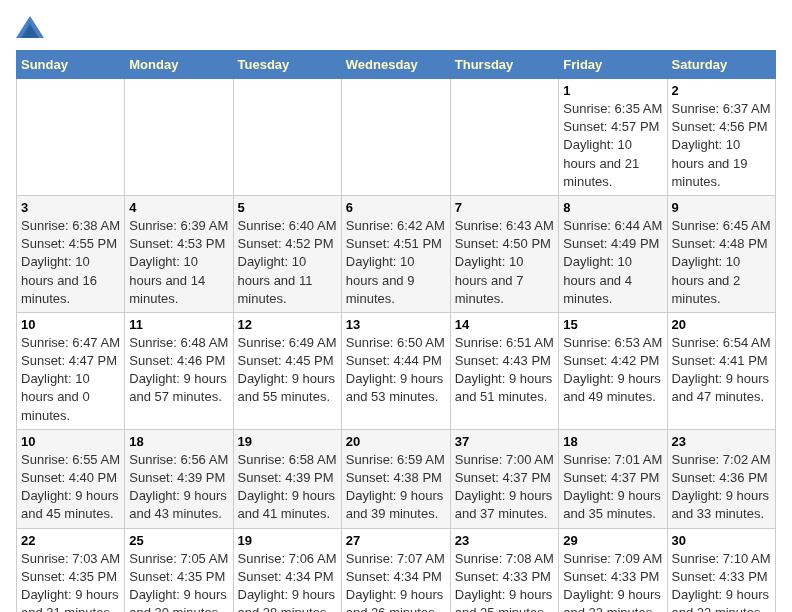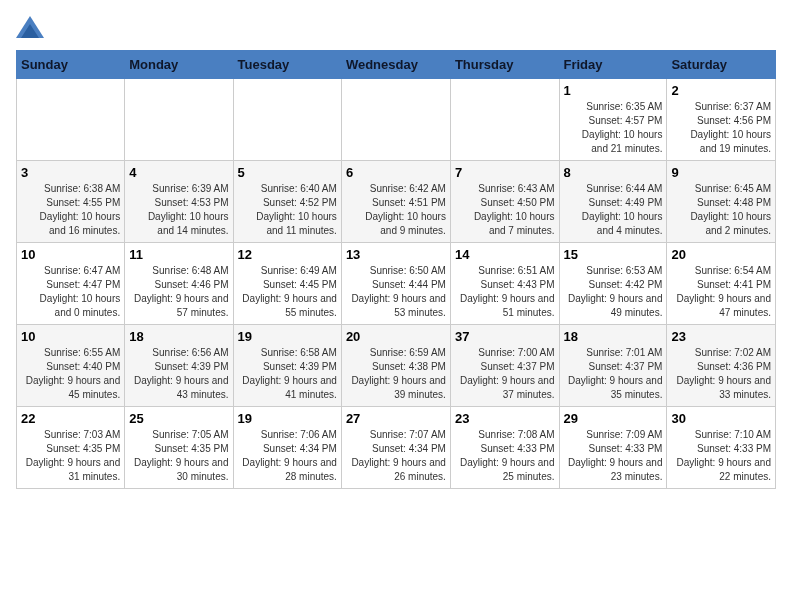"Sunday" thead tr th { color: #0f172a -> #fef9c3 }
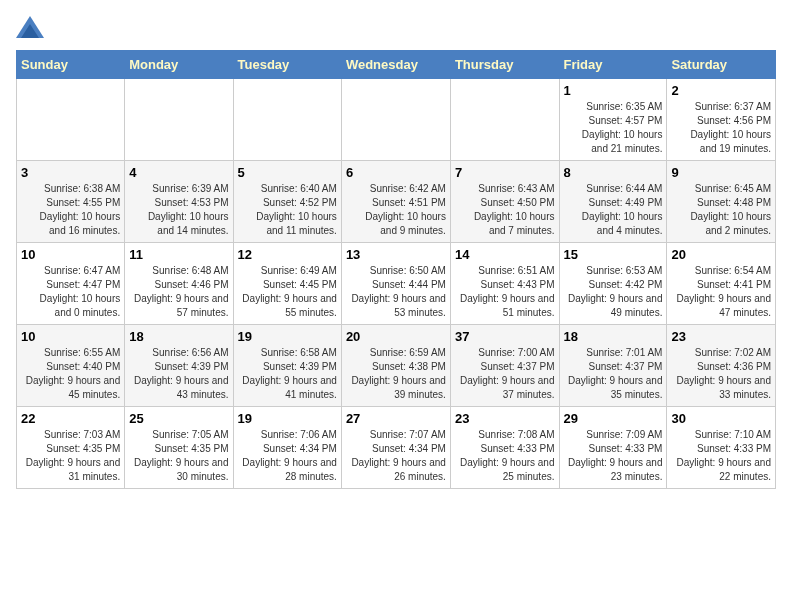"Sunrise: 6:35 AM" .day-info { font-size: 10px -> 13px; text-align: right -> none }
